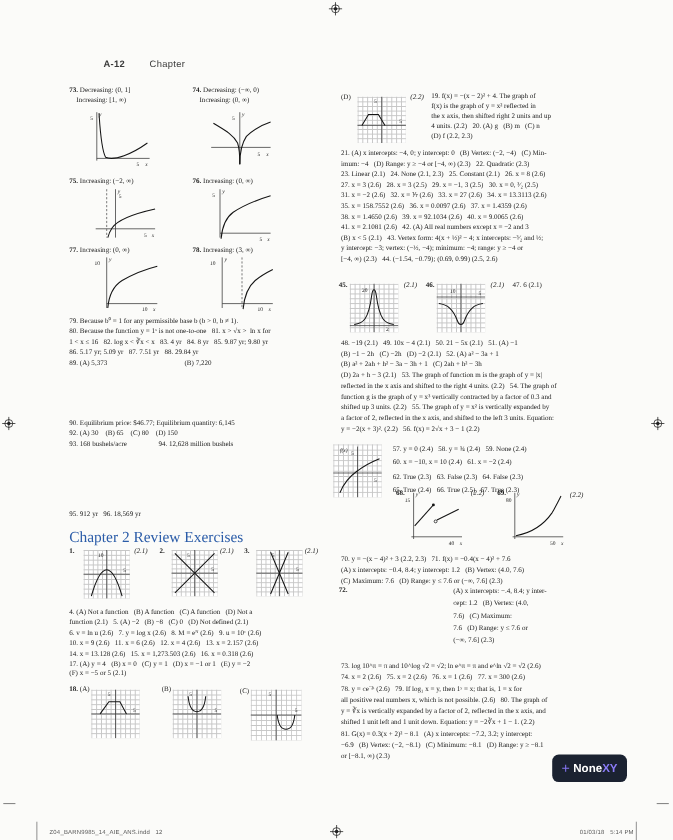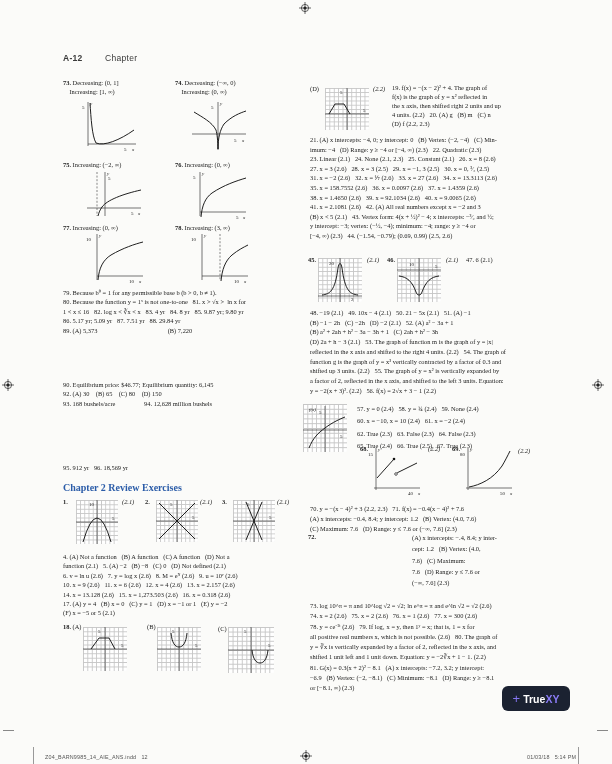"A-12" .hdr { margin-left: none -> 31px }
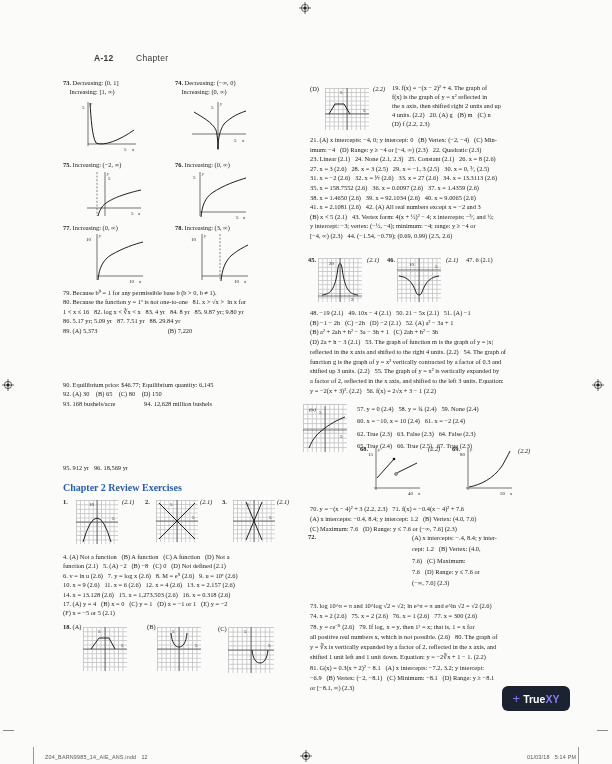"Chapter 2 Review Exercises" .chap { font-size: 10px -> 14px; font-weight: bold -> normal }
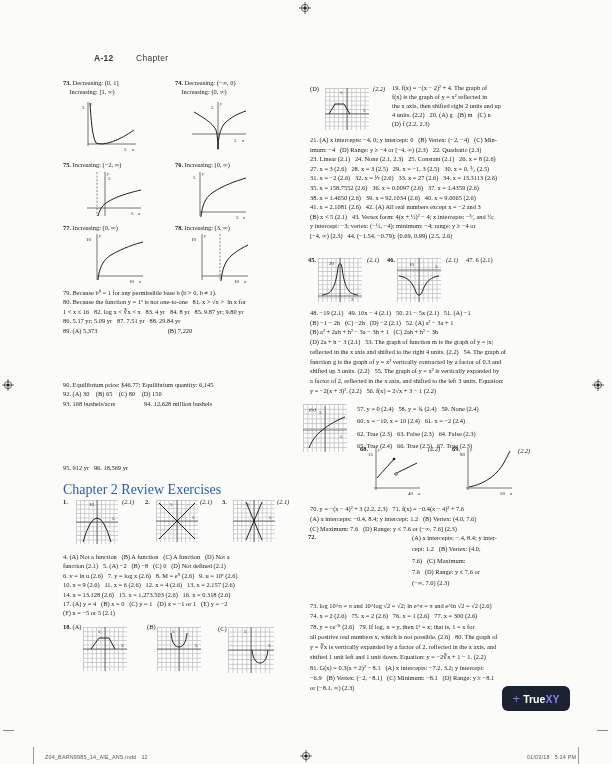"True" span.study { text: True -> None }
